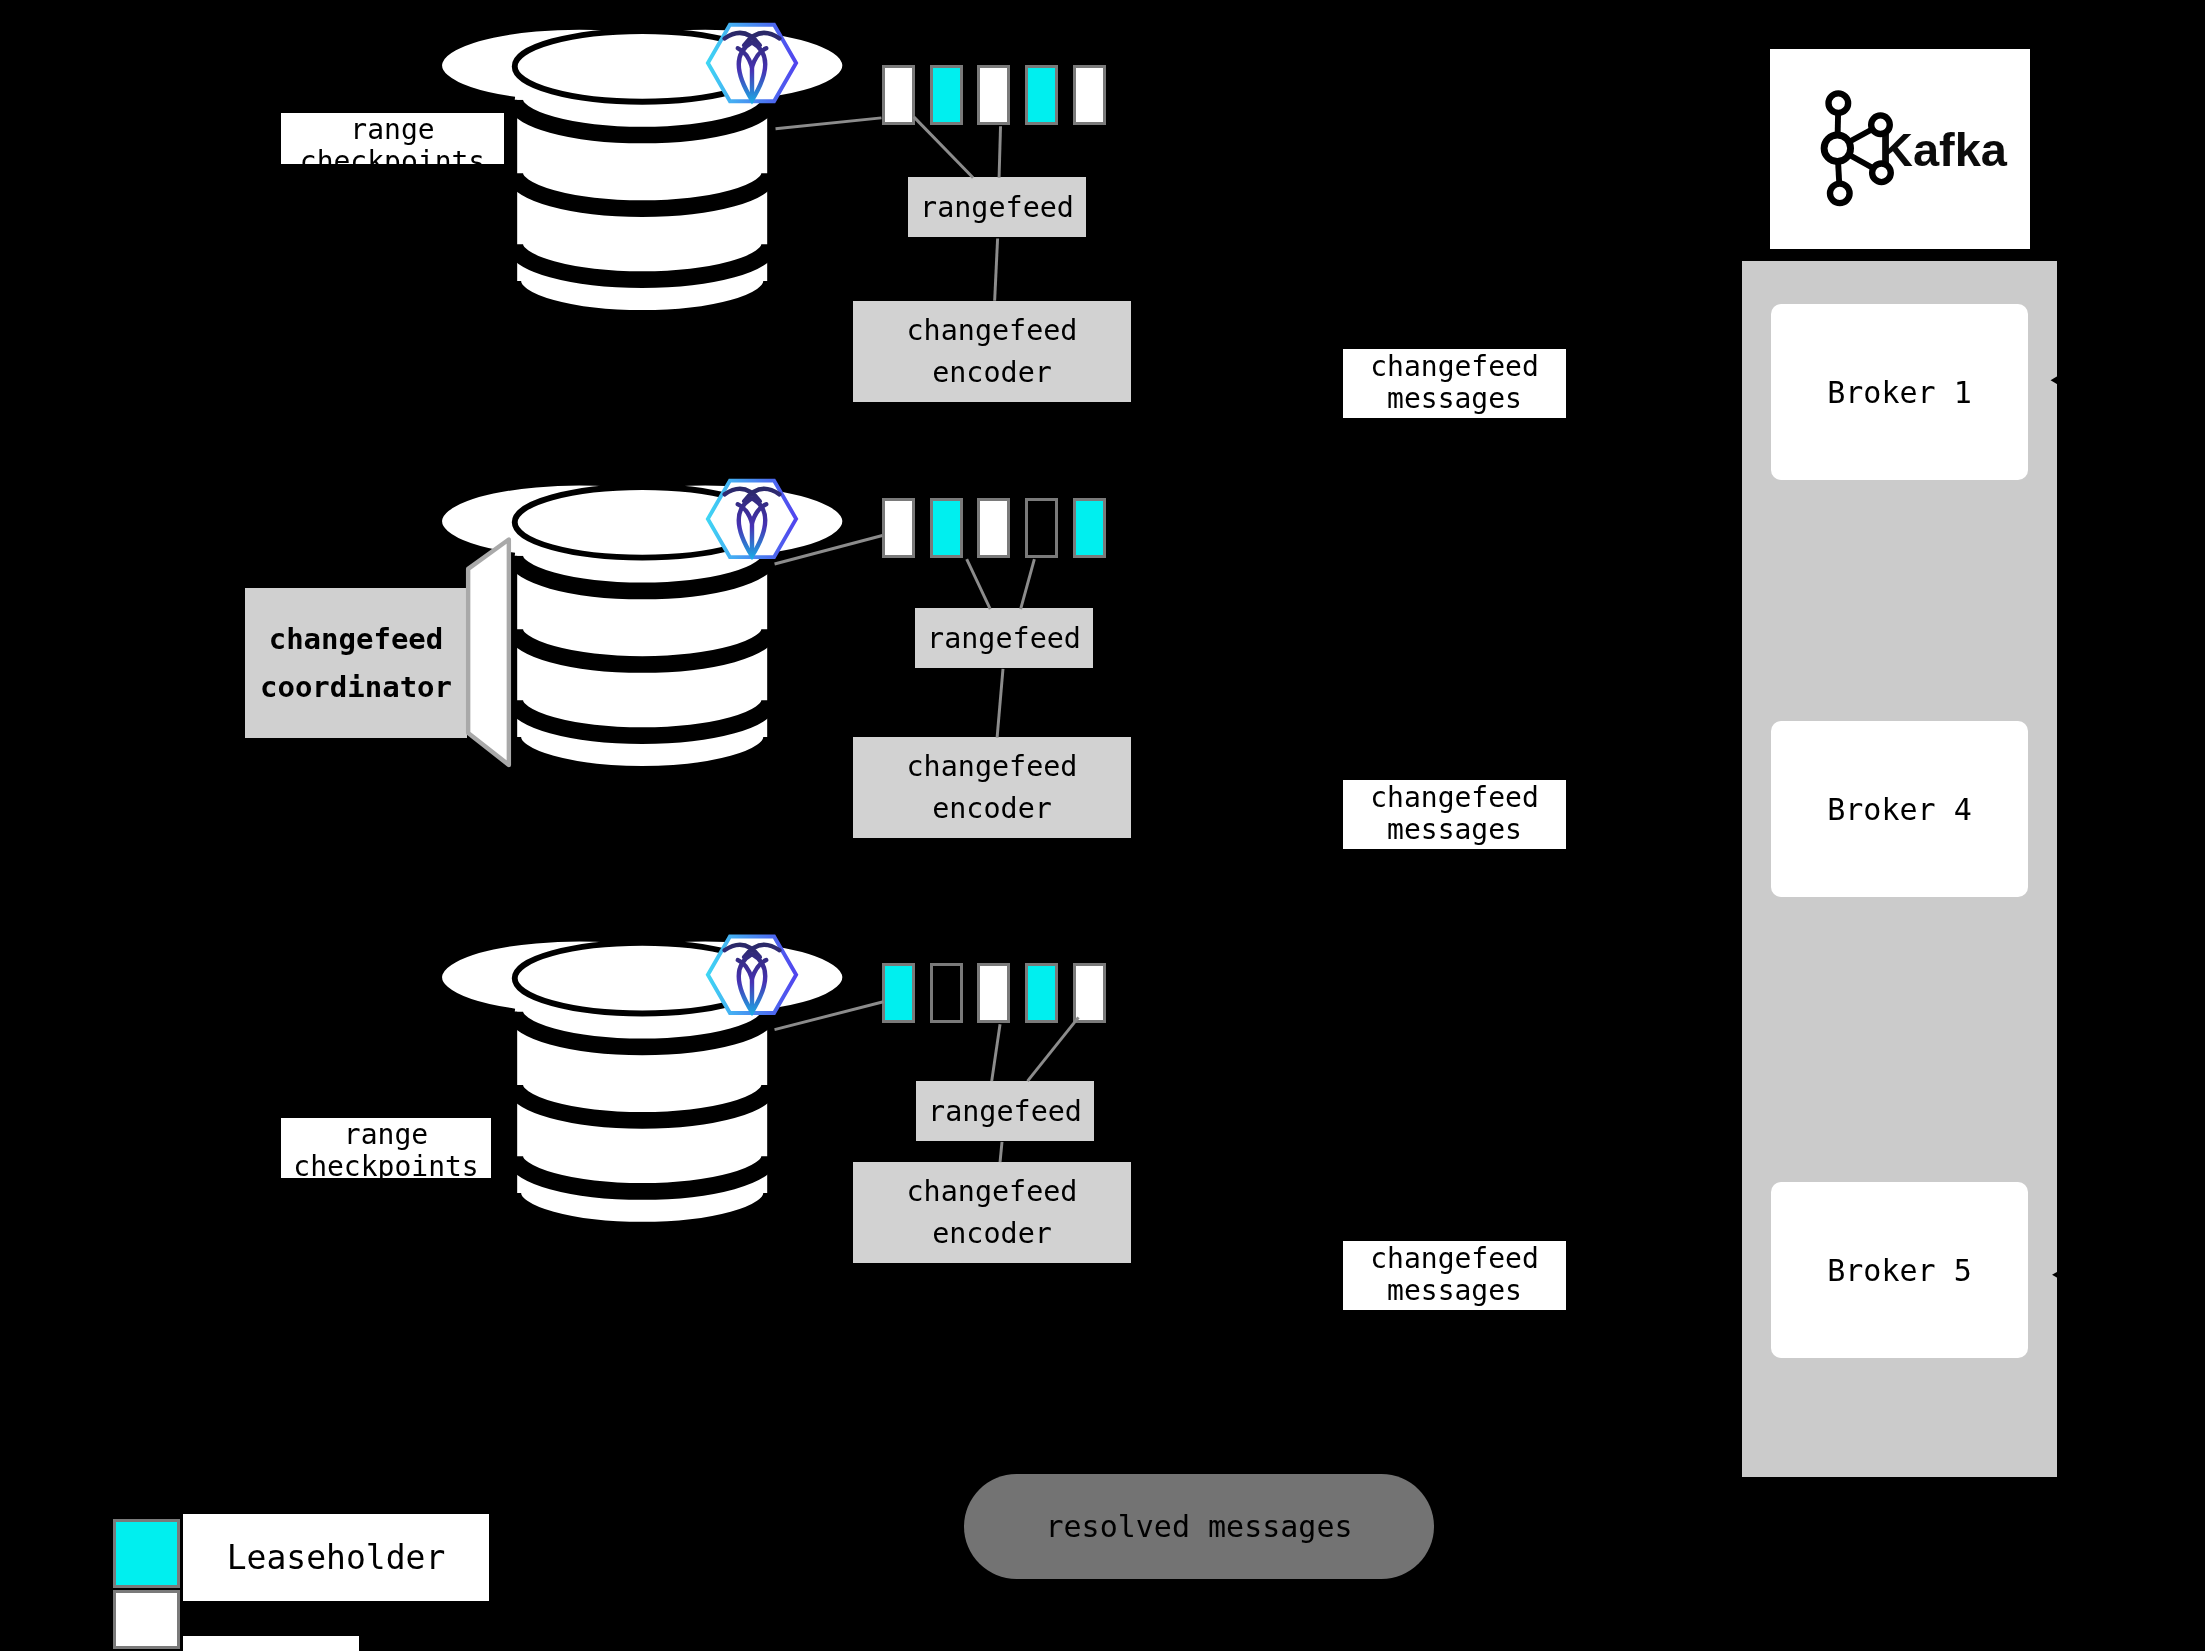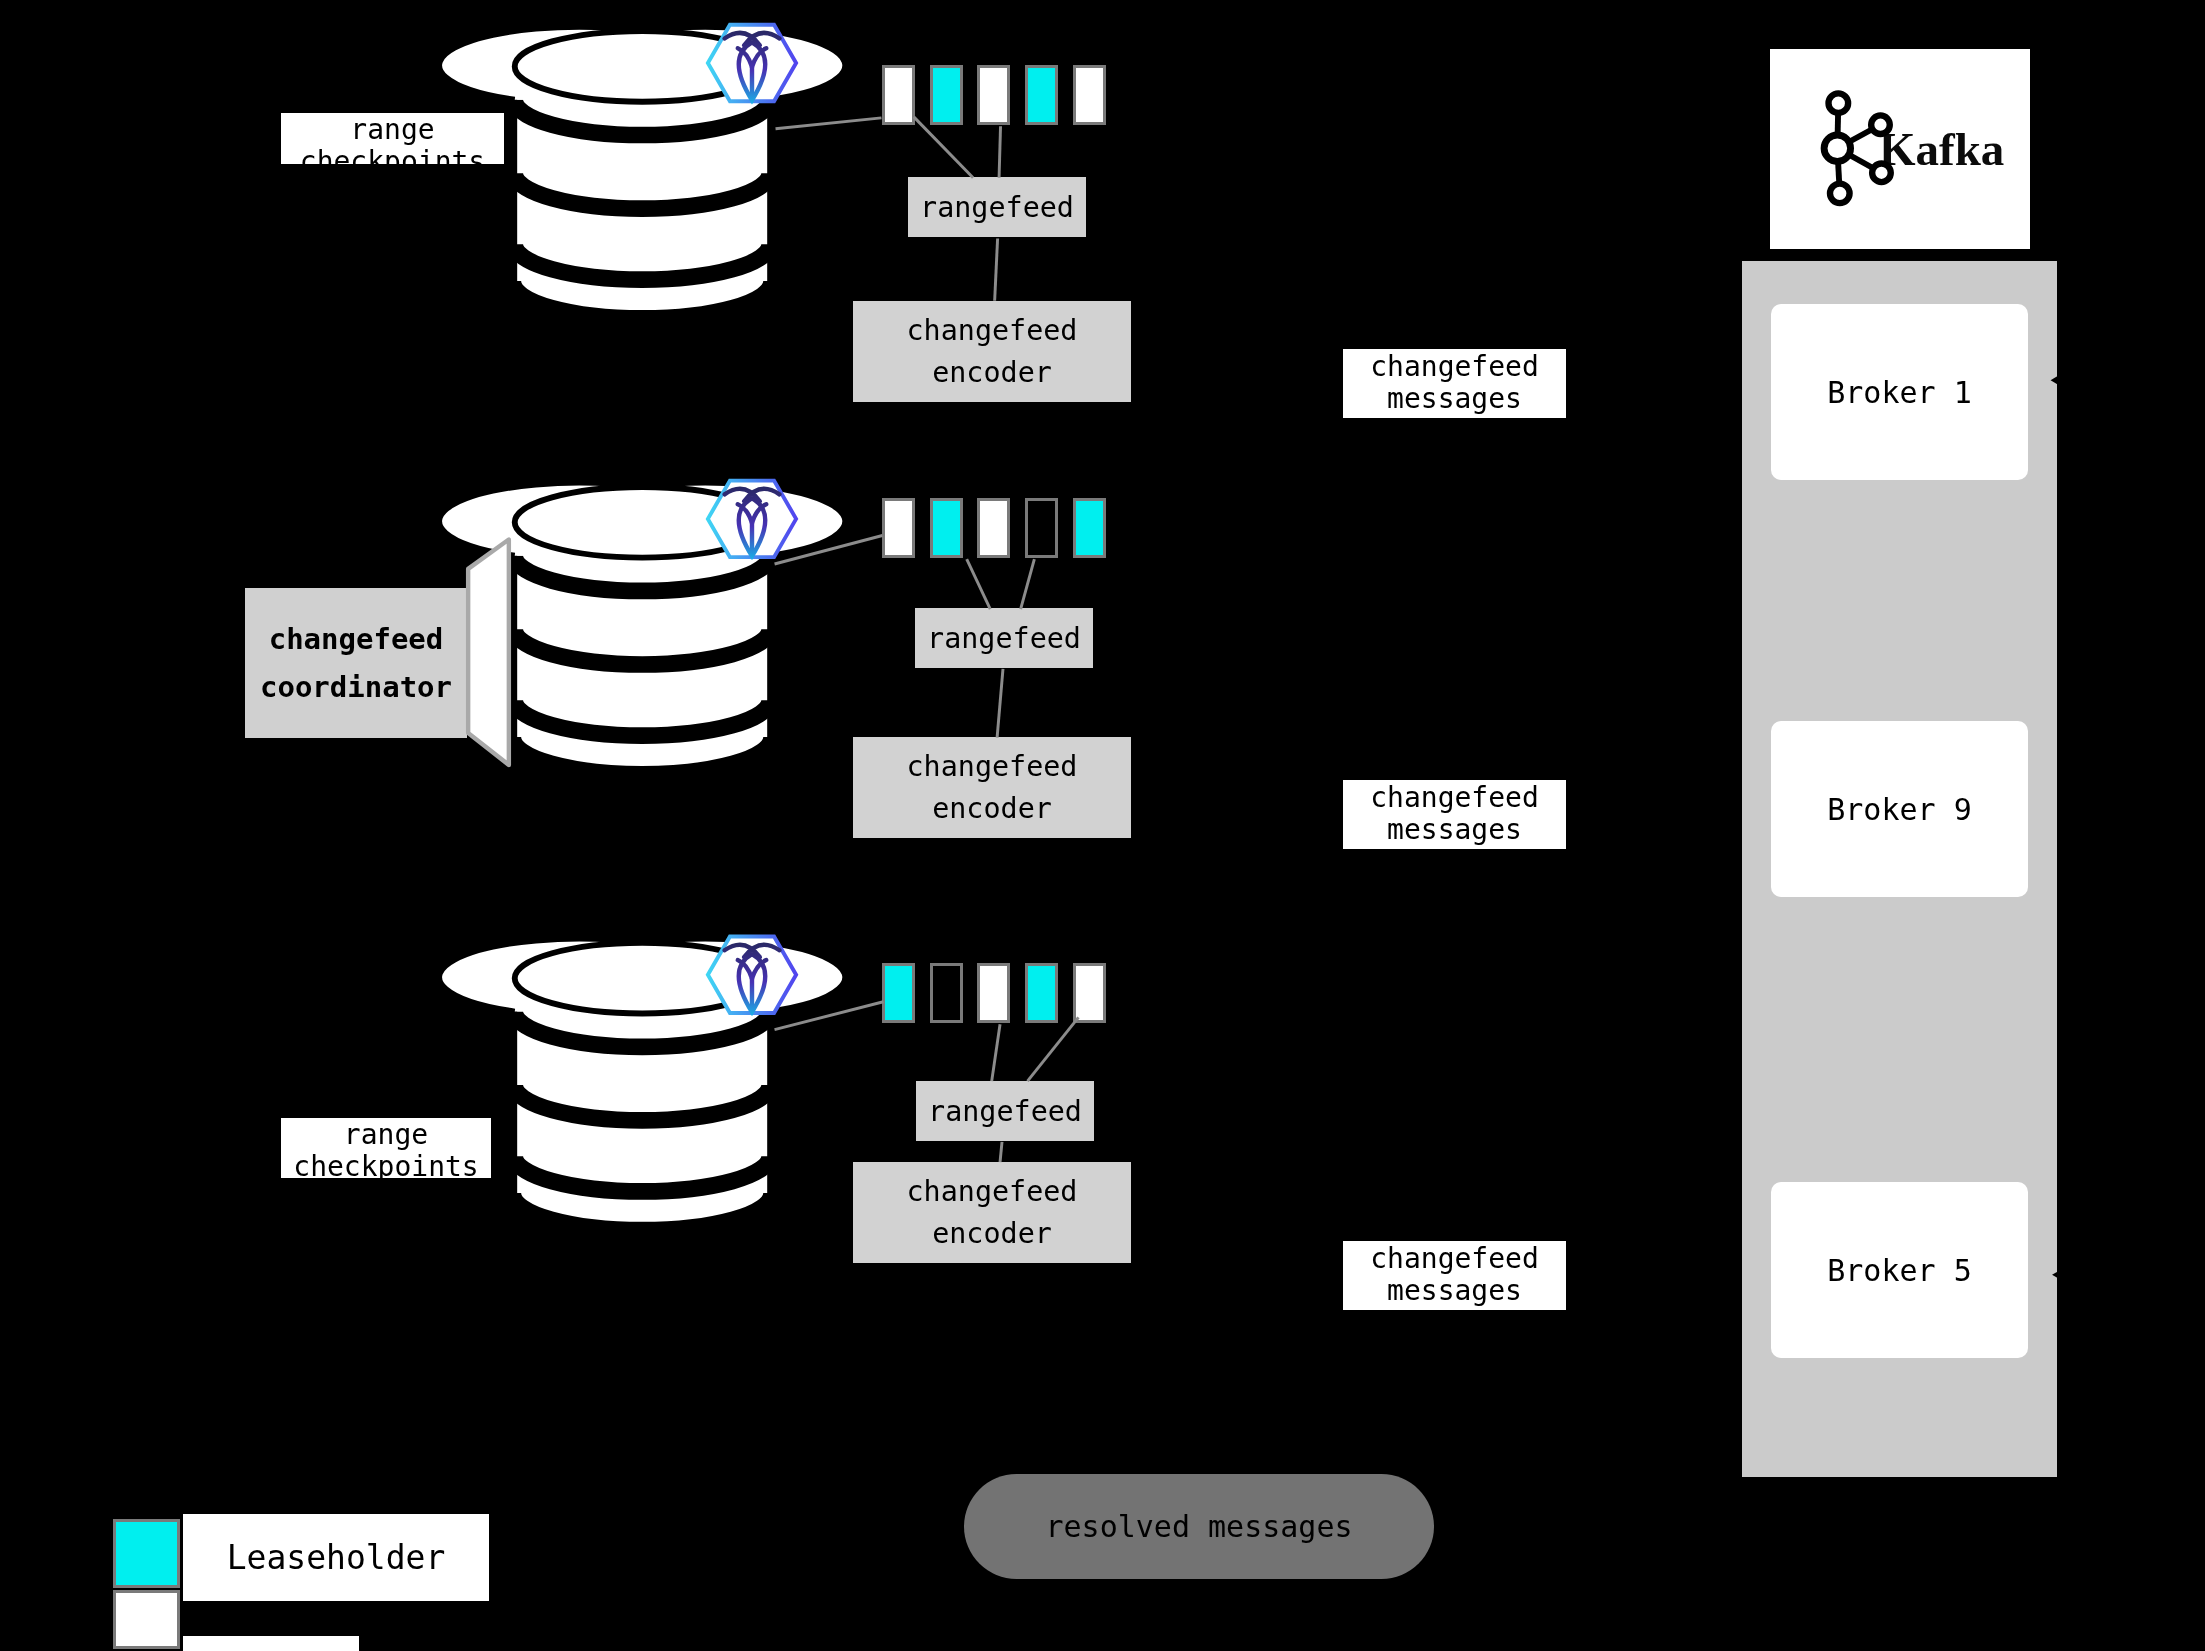"Kafka" .sans { font-family: Liberation Serif, serif -> Liberation Sans, sans-serif }
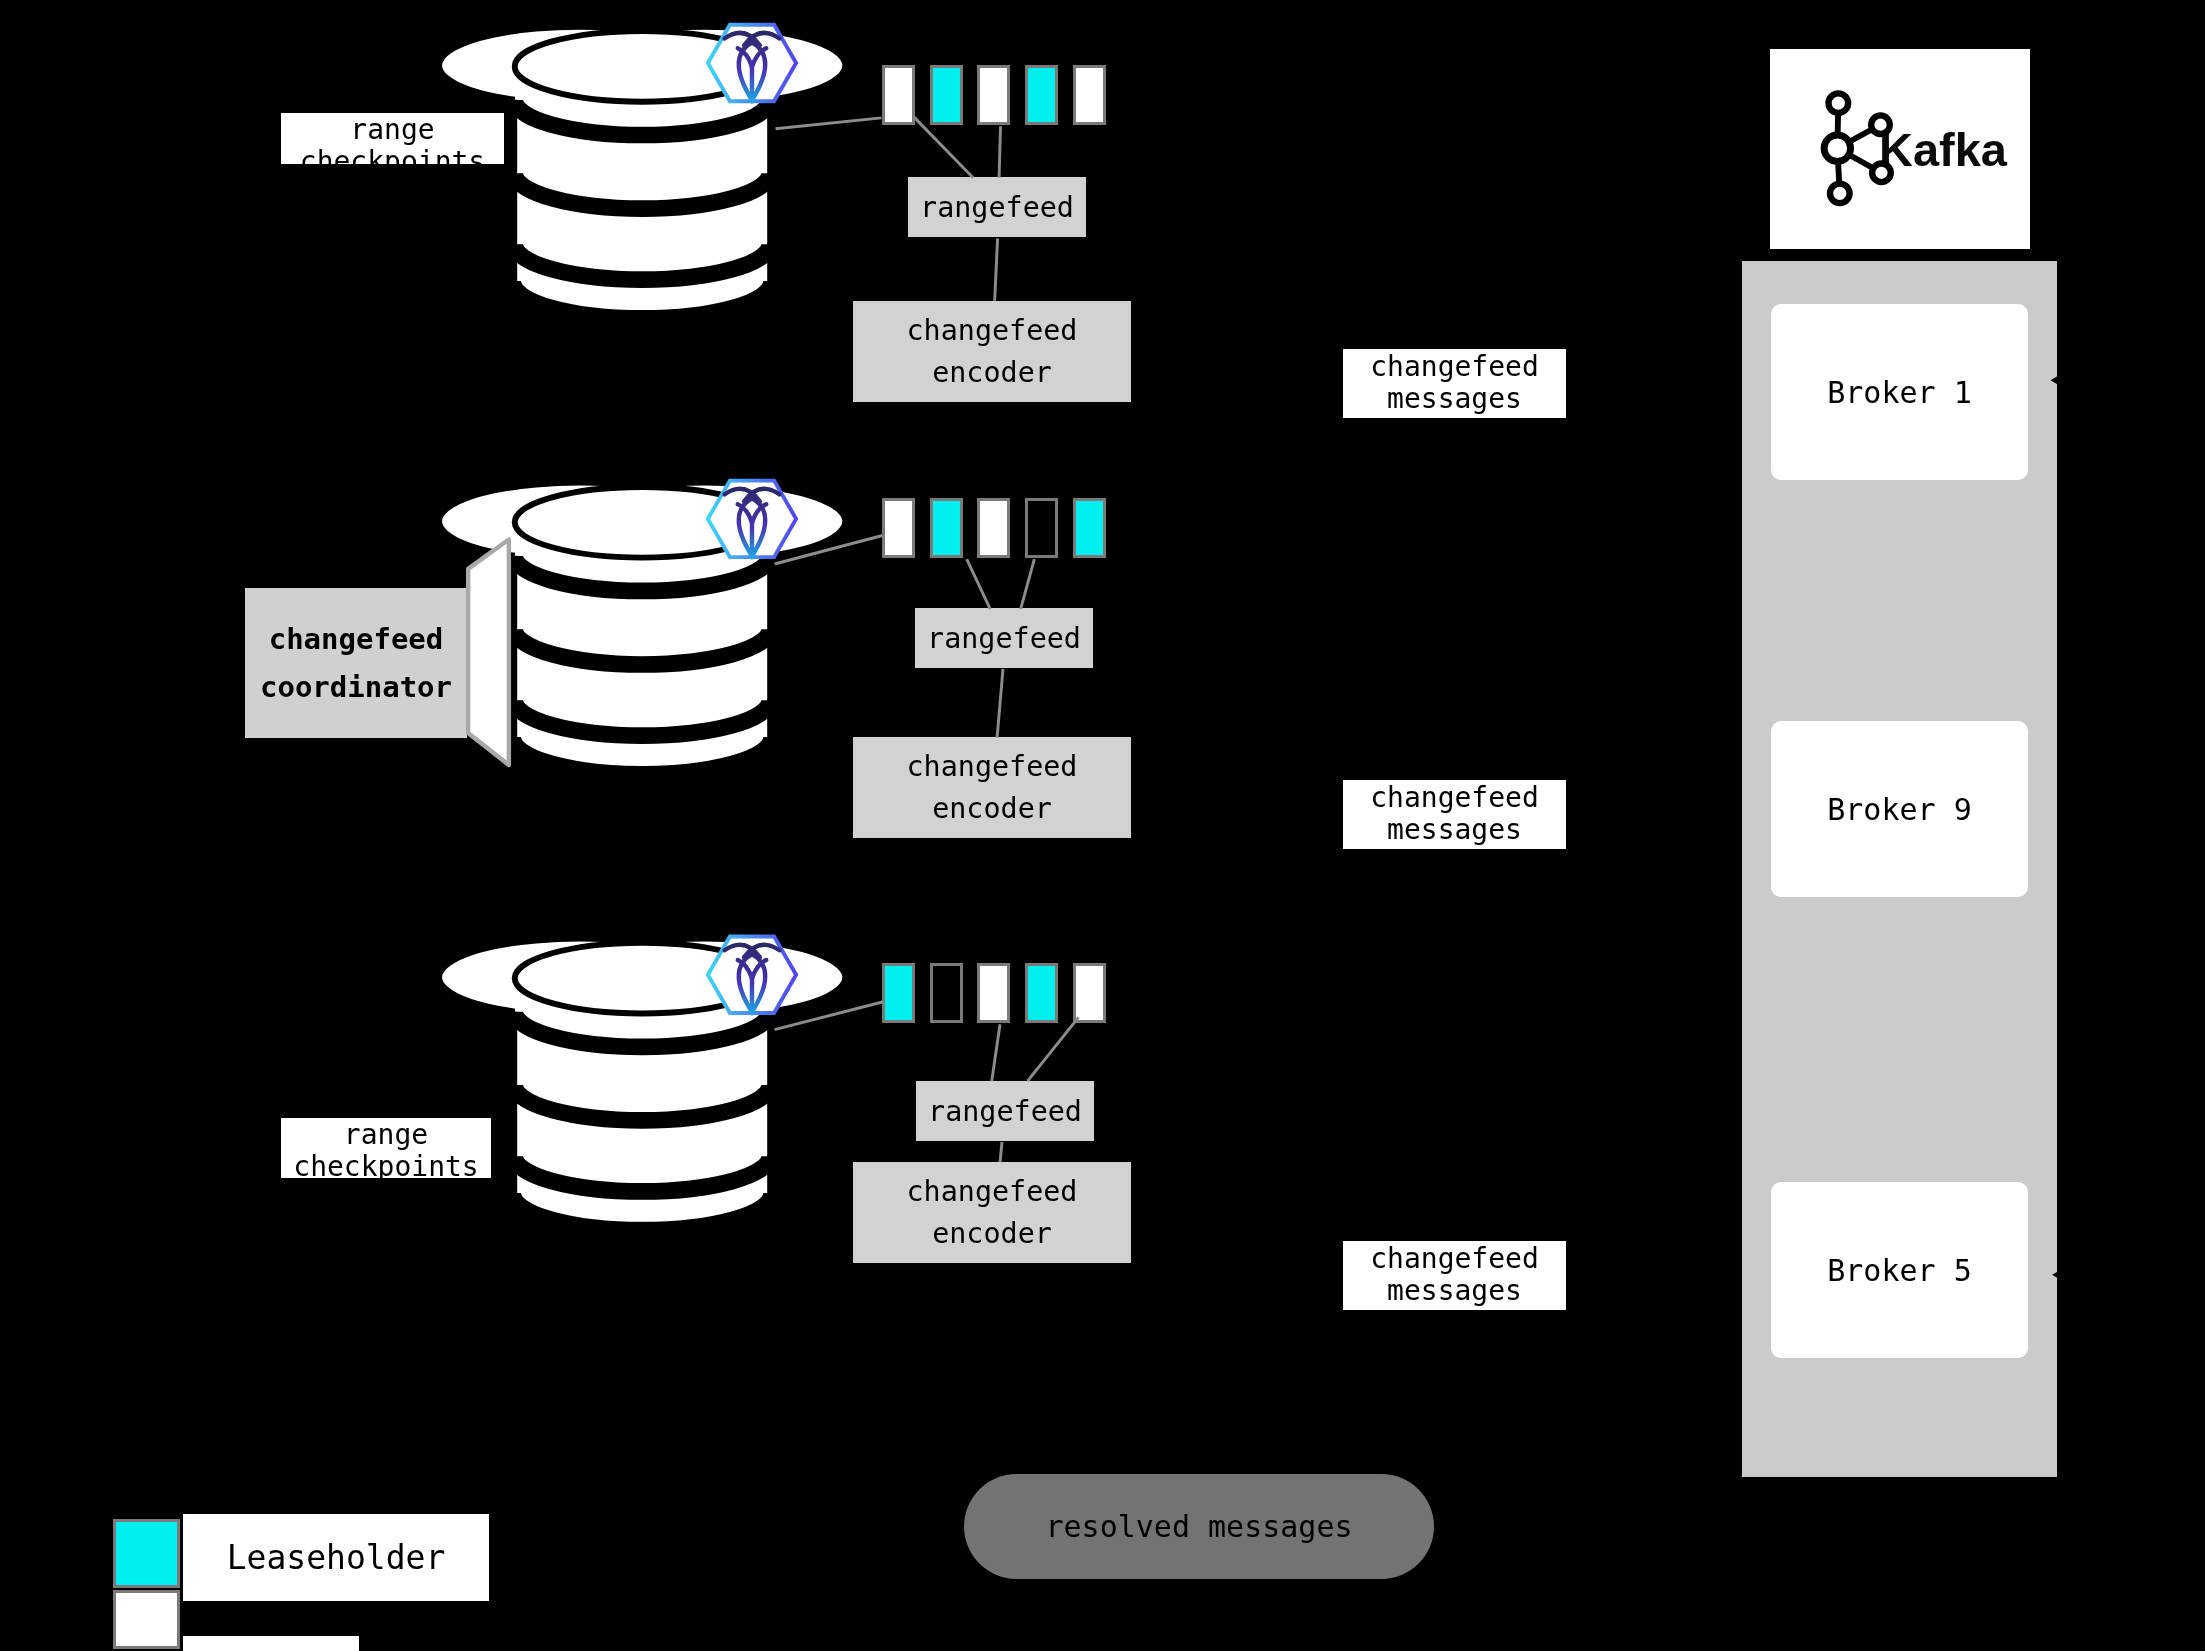"Broker 9" div.abs { text: 9 -> 4 }
